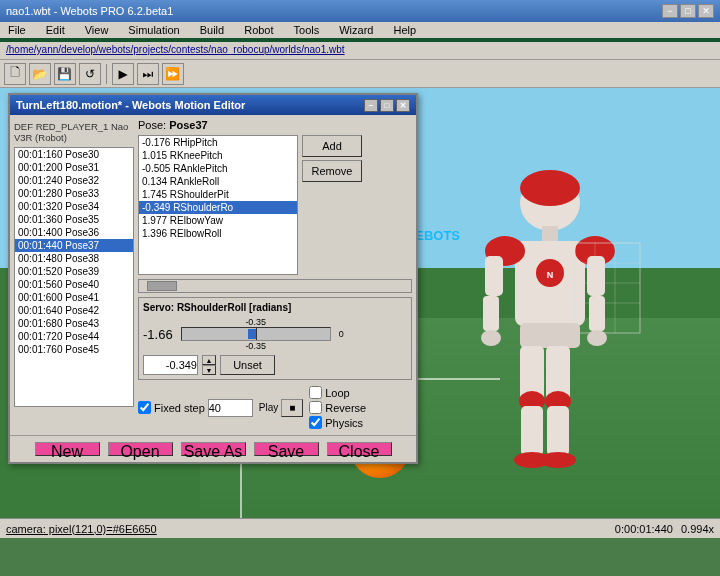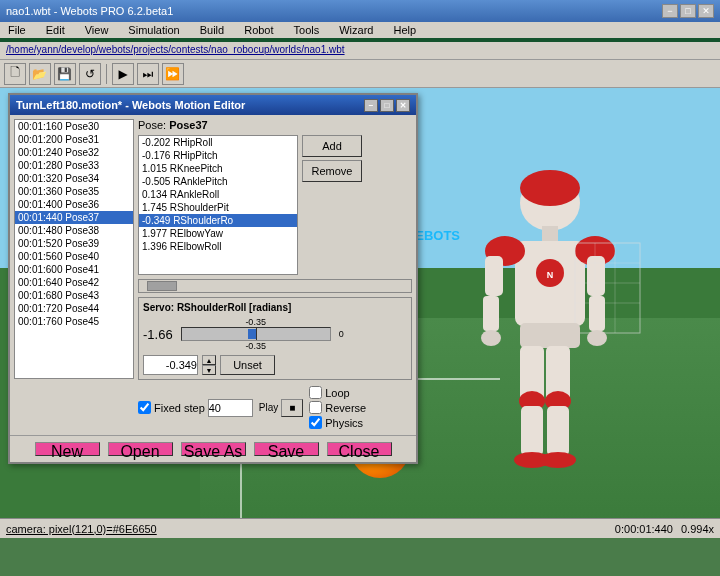"DEF RED_PLAYER_1 NaoV3R (Robot)" div { html: none -> <div>DEF RED_PLAYER_1 NaoV3R (Robot)</div> }
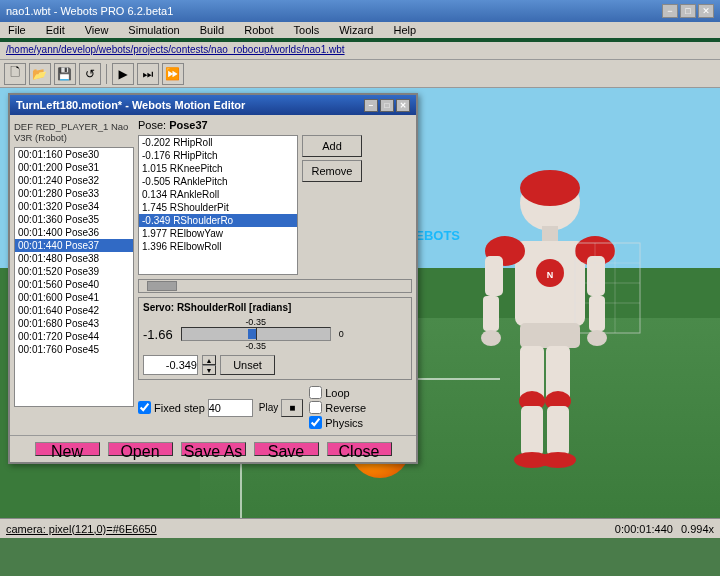"-0.202 RHipRoll" div.servo-item { html: <div>-0.202 RHipRoll</div> -> none }
